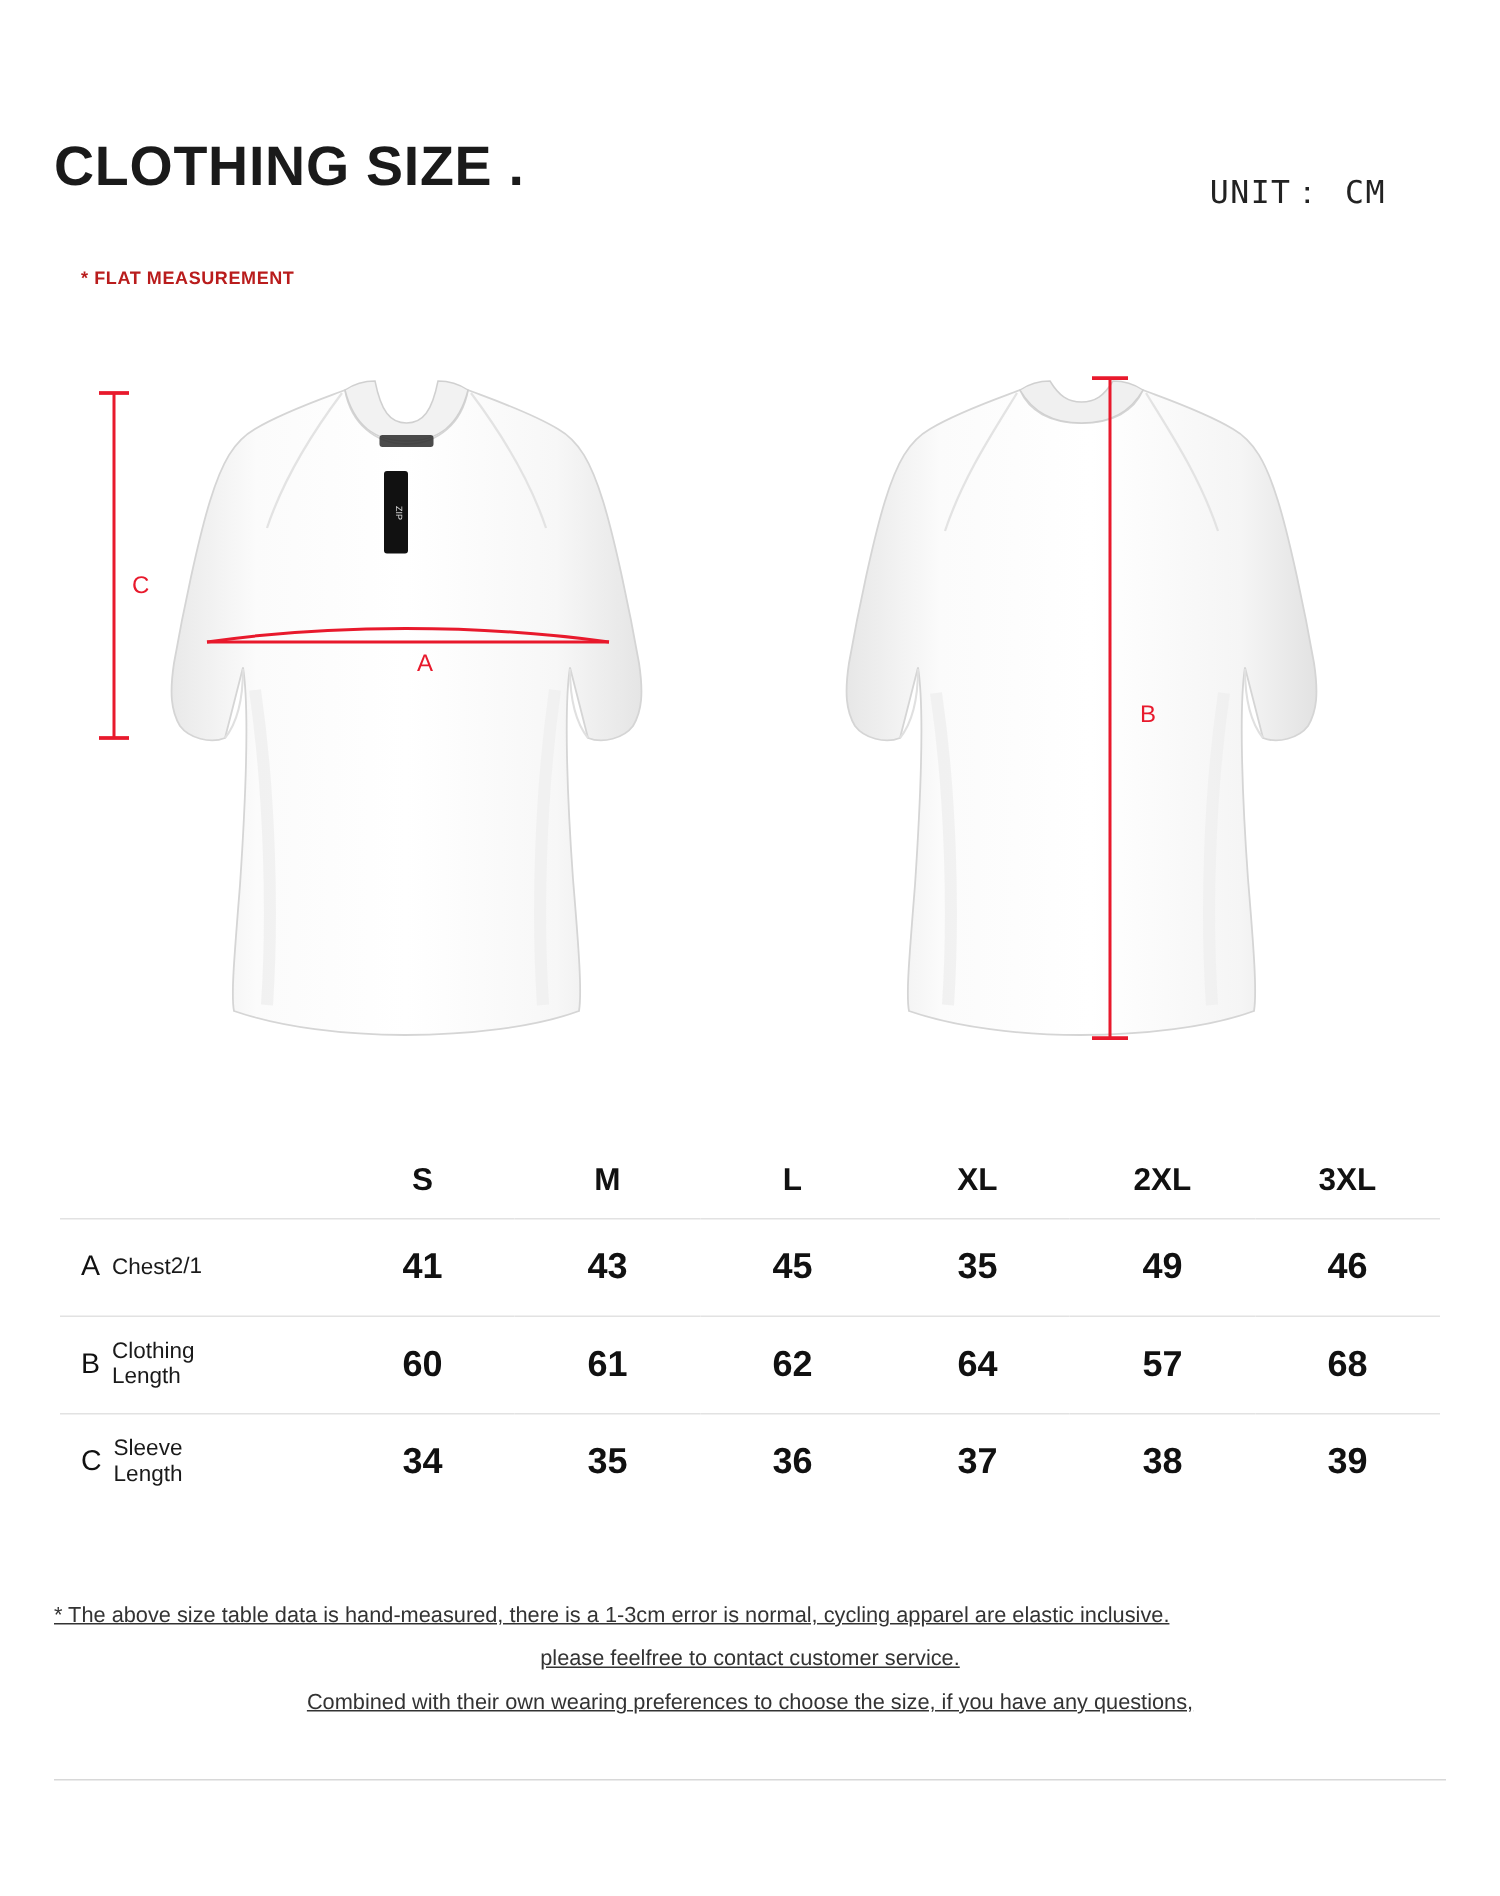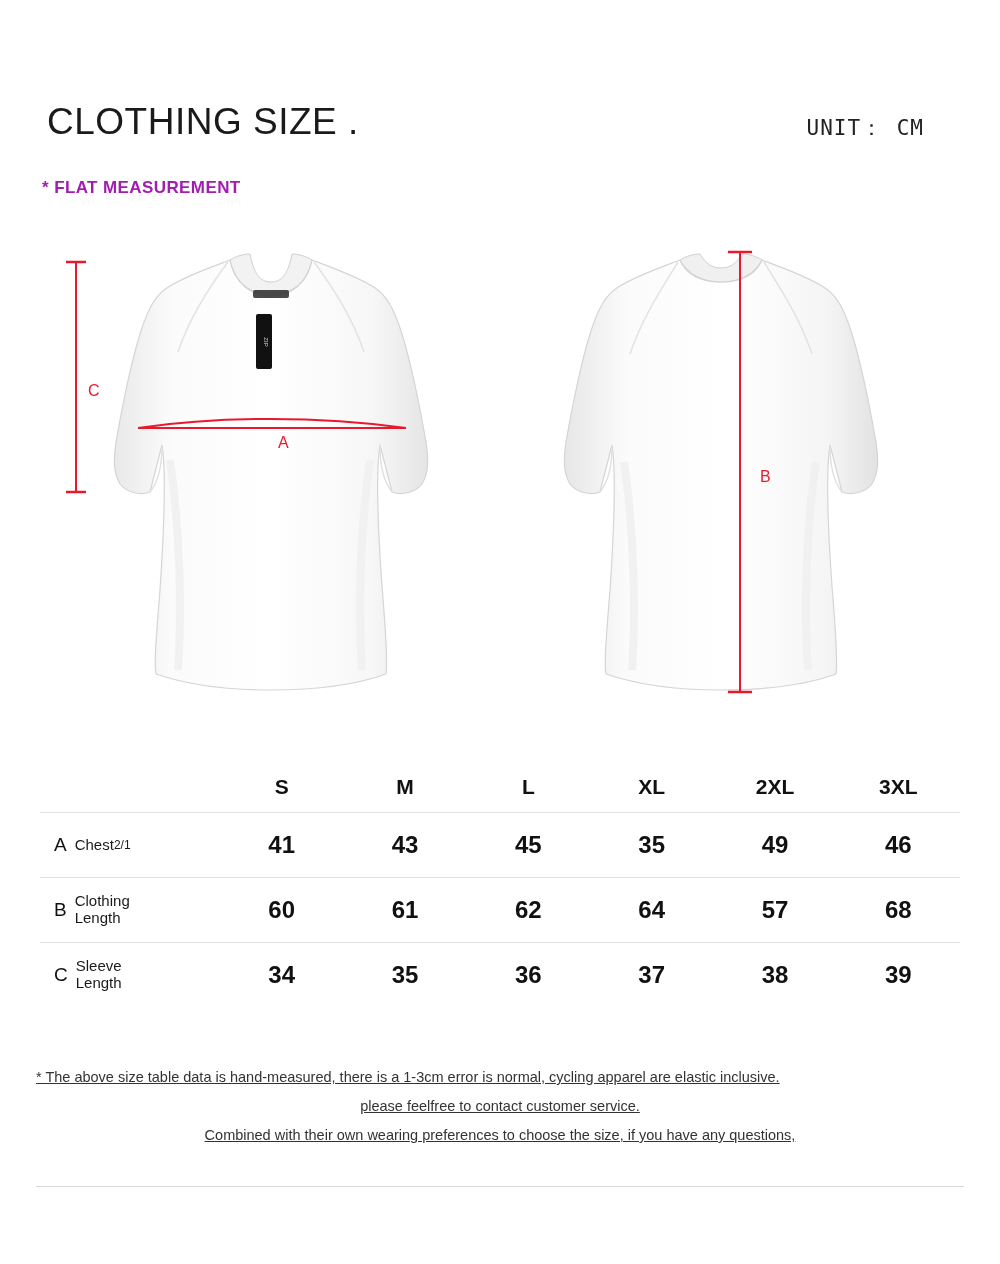"CLOTHING SIZE ." .title { font-weight: normal -> bold; margin: 11px -> 0 }
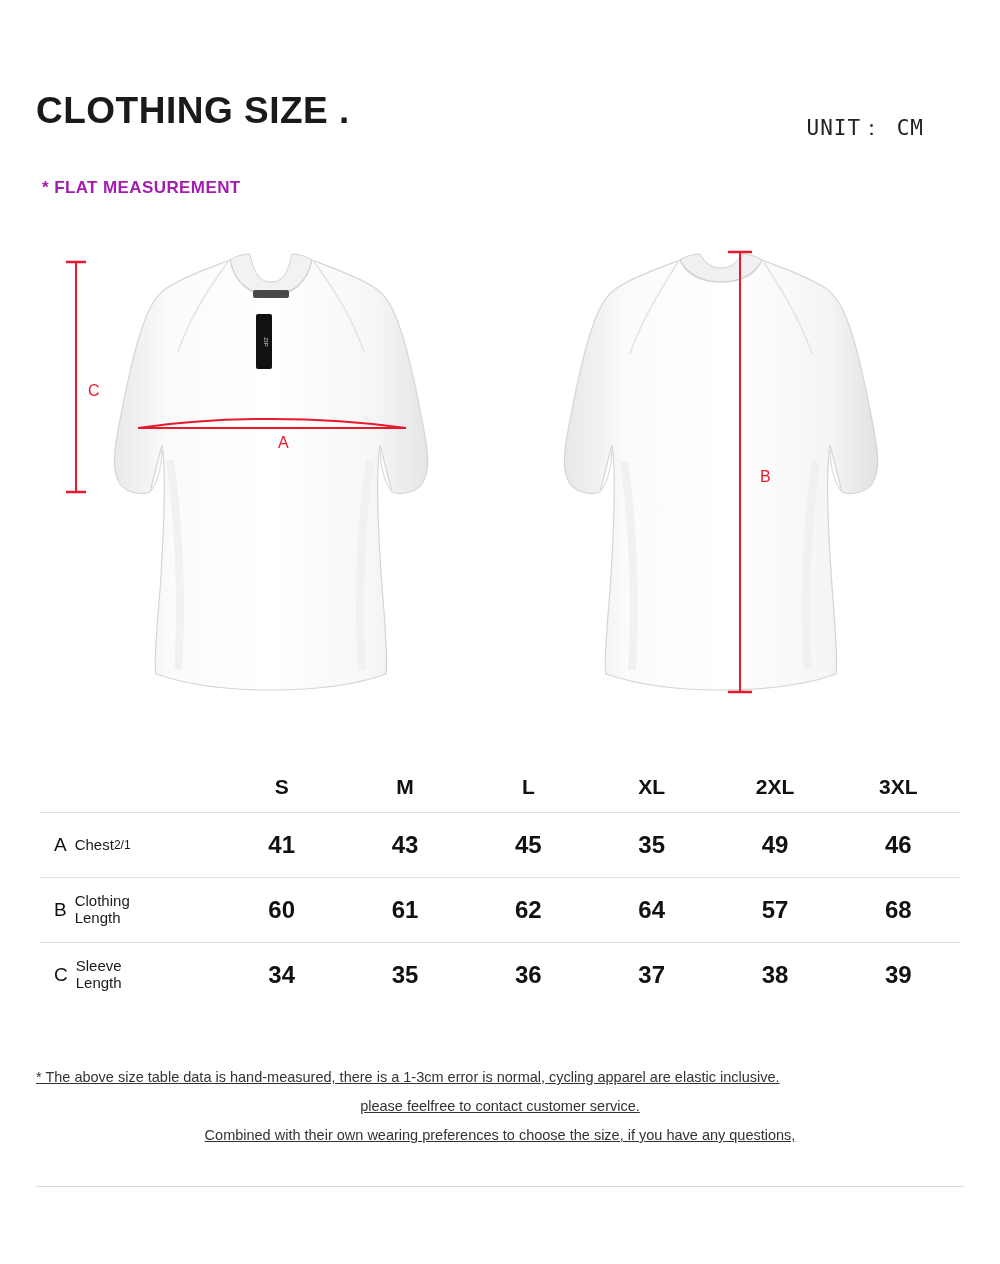"* FLAT MEASUREMENT" .subtitle { color: #a21caf -> #b91c1c; font-size: 17px -> 12px; left: 42px -> 54px }
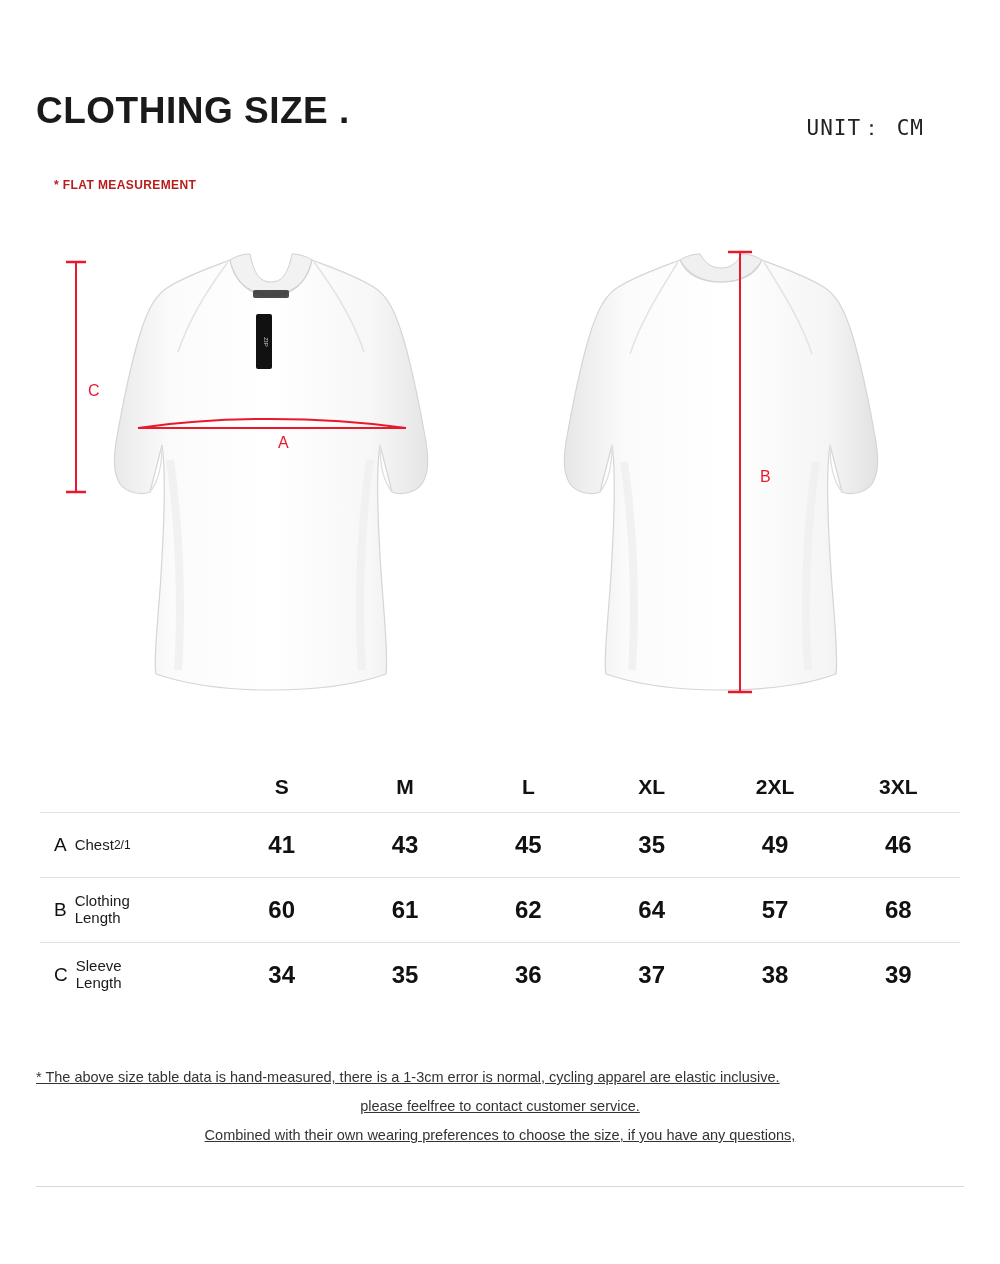"2/1" .rowhead .sup { font-size: 12px -> 15px }
